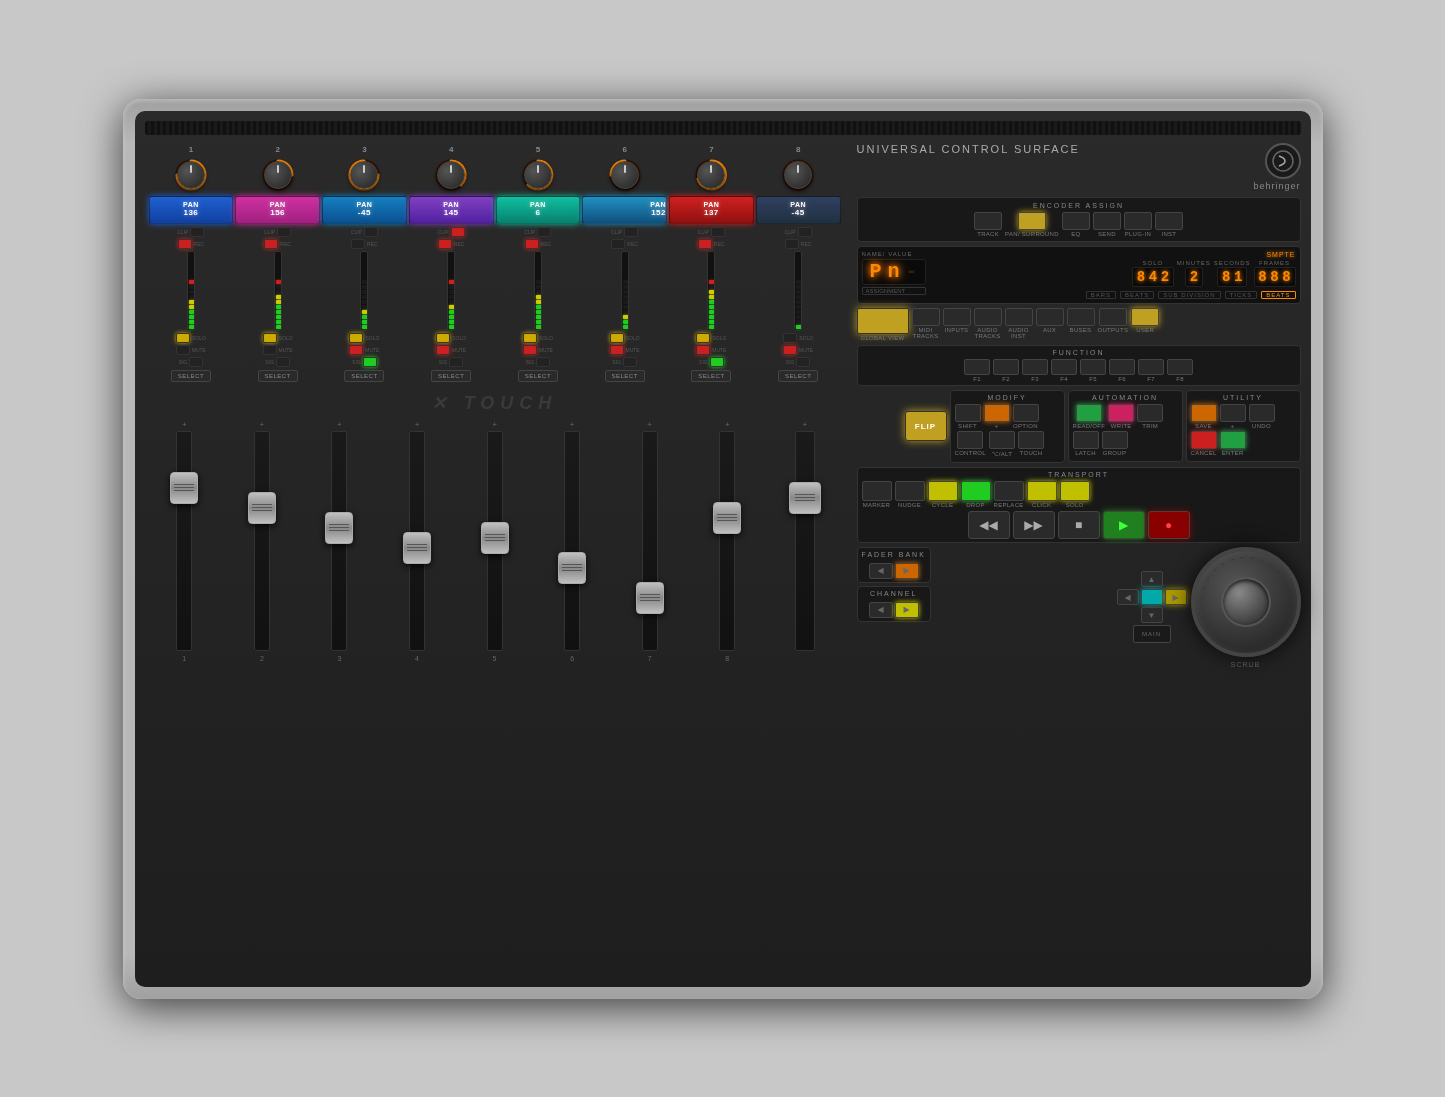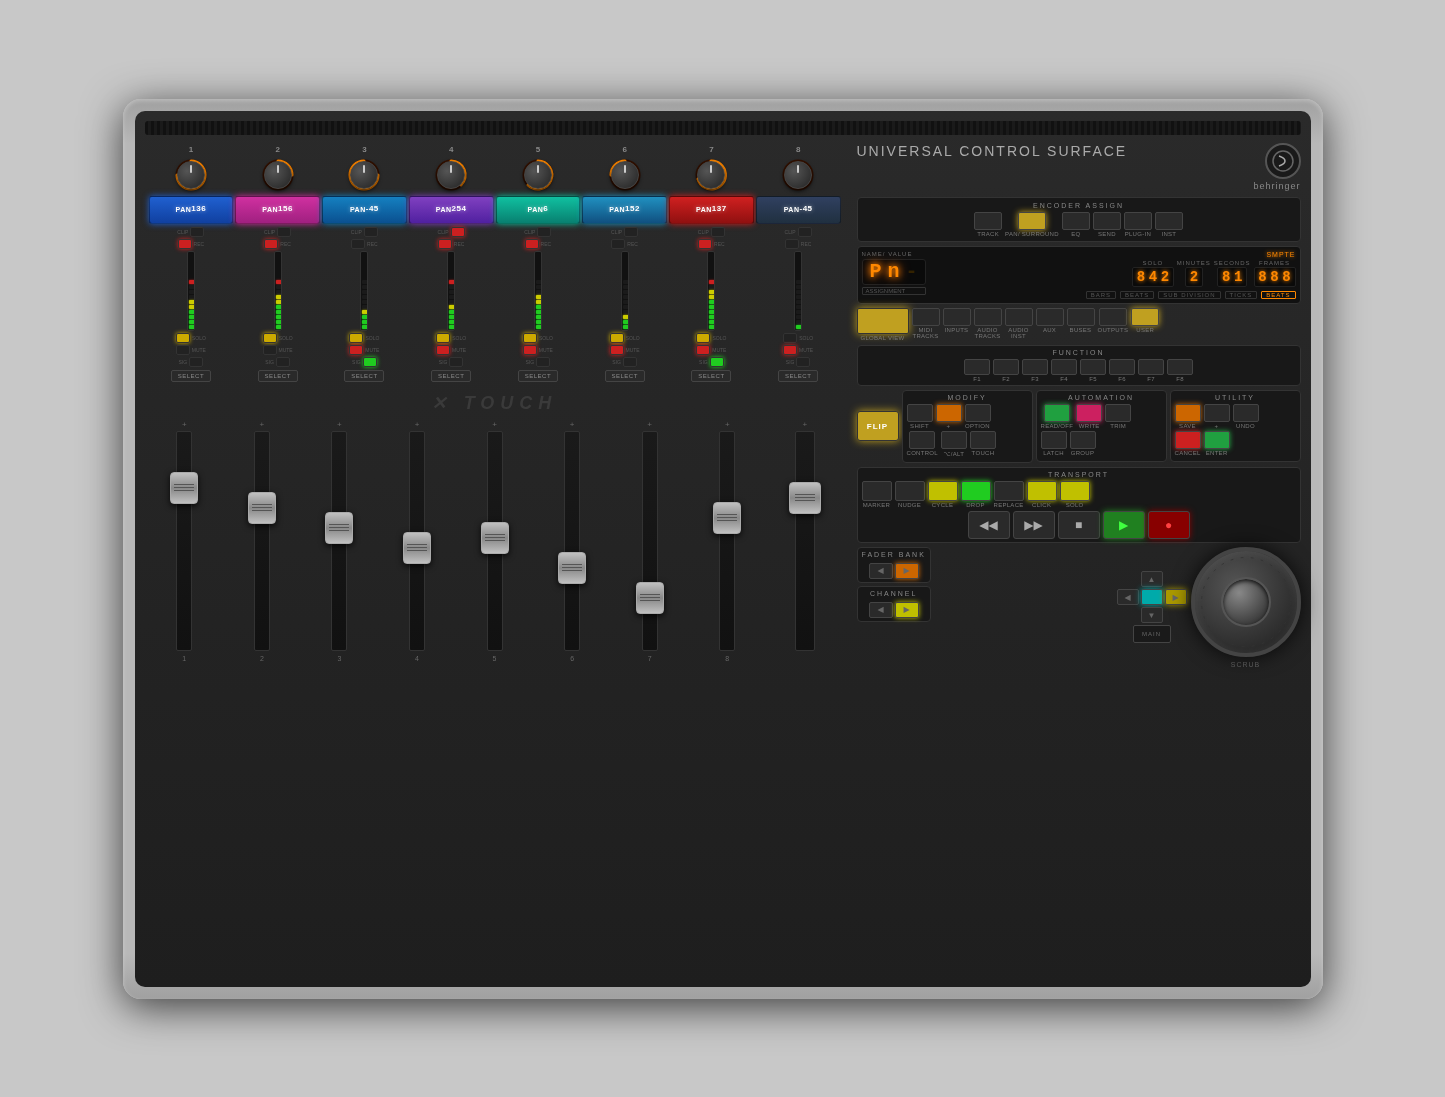"UNIVERSAL CONTROL SURFACE" .title-text { font-size: 14px -> 11px }
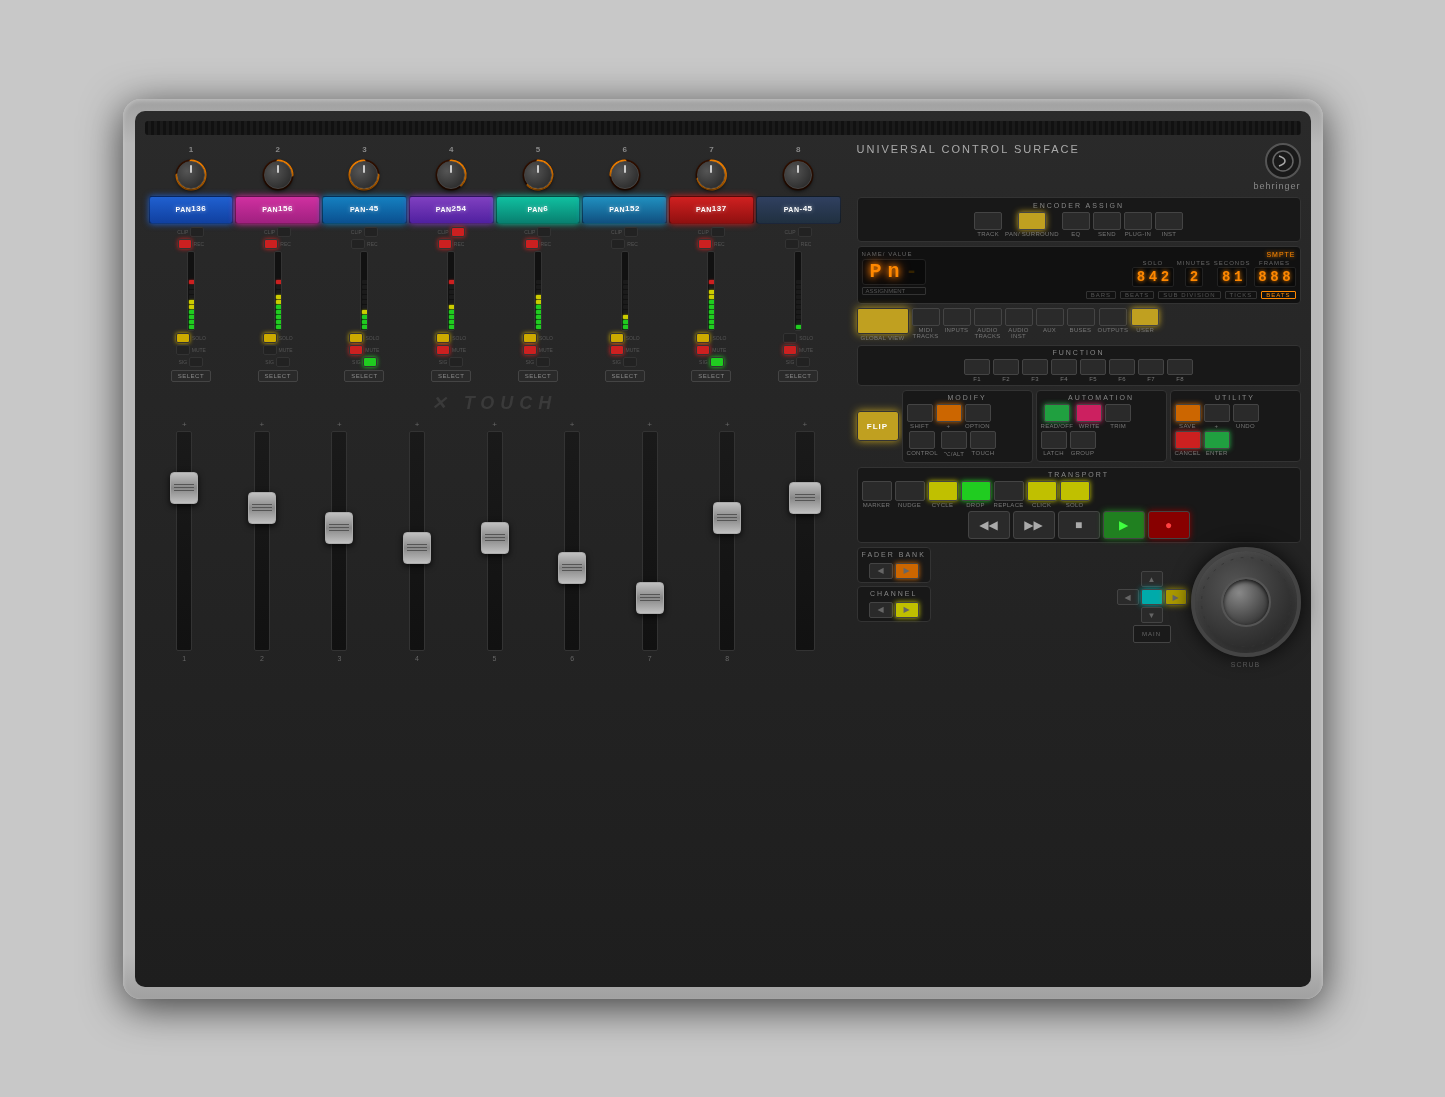"136" .lcd-btn { flex-direction: none -> column }
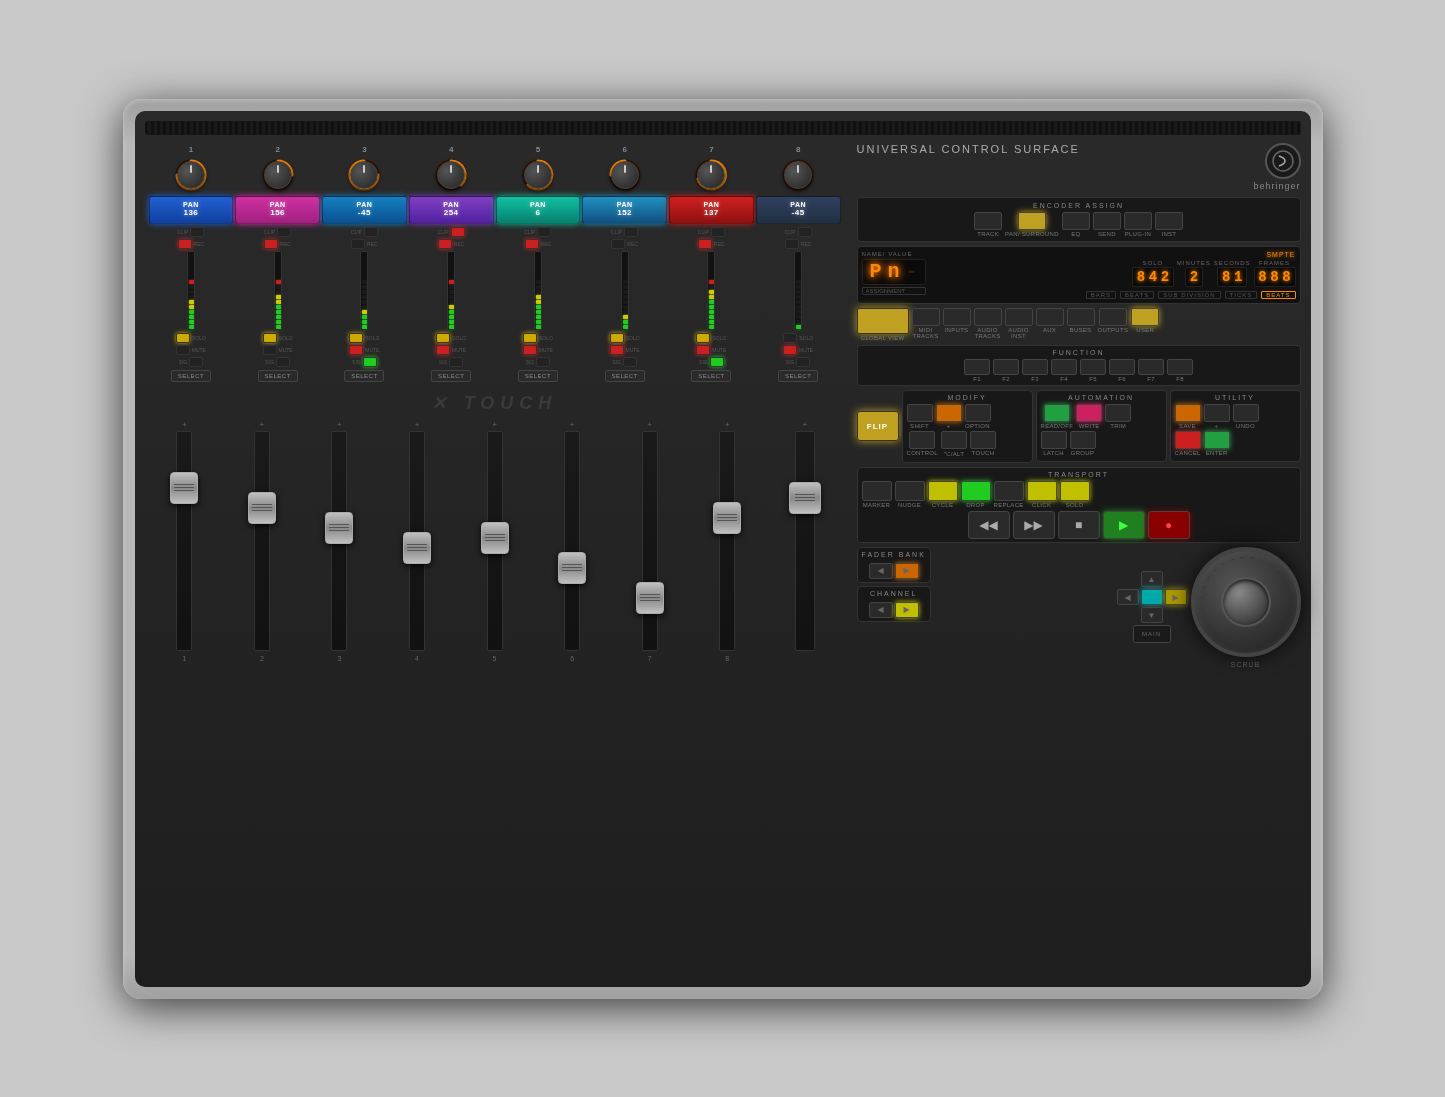"254" span { text: 254 -> 145 }
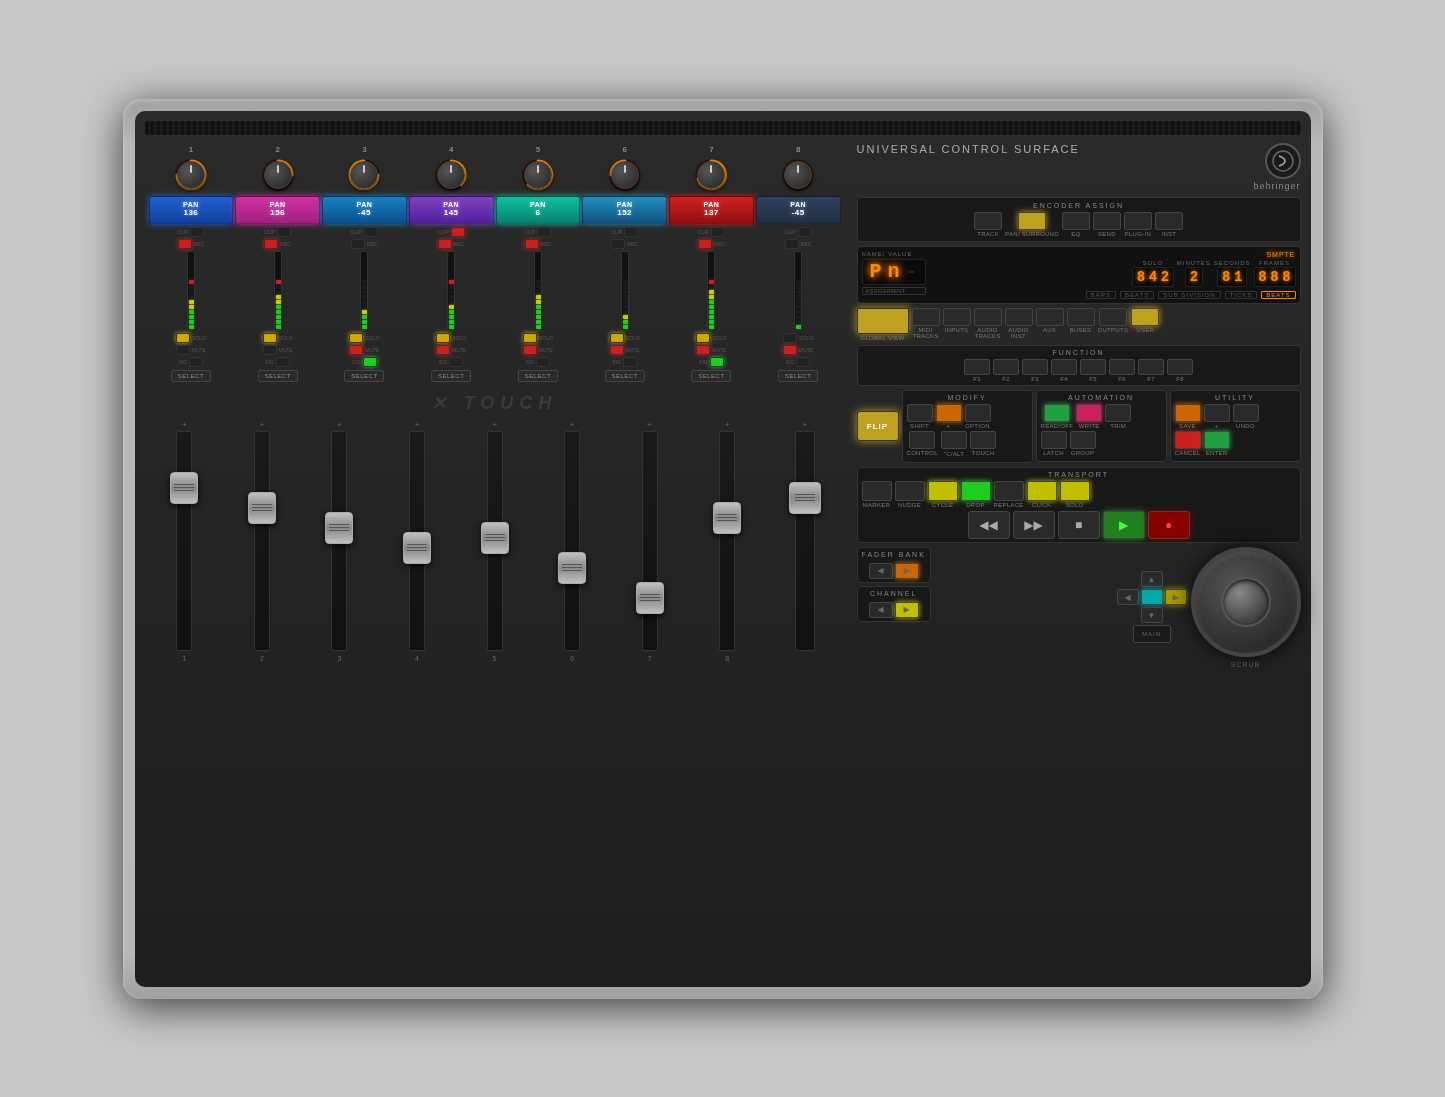"152" .lcd-cyan { align-items: none -> flex-end }
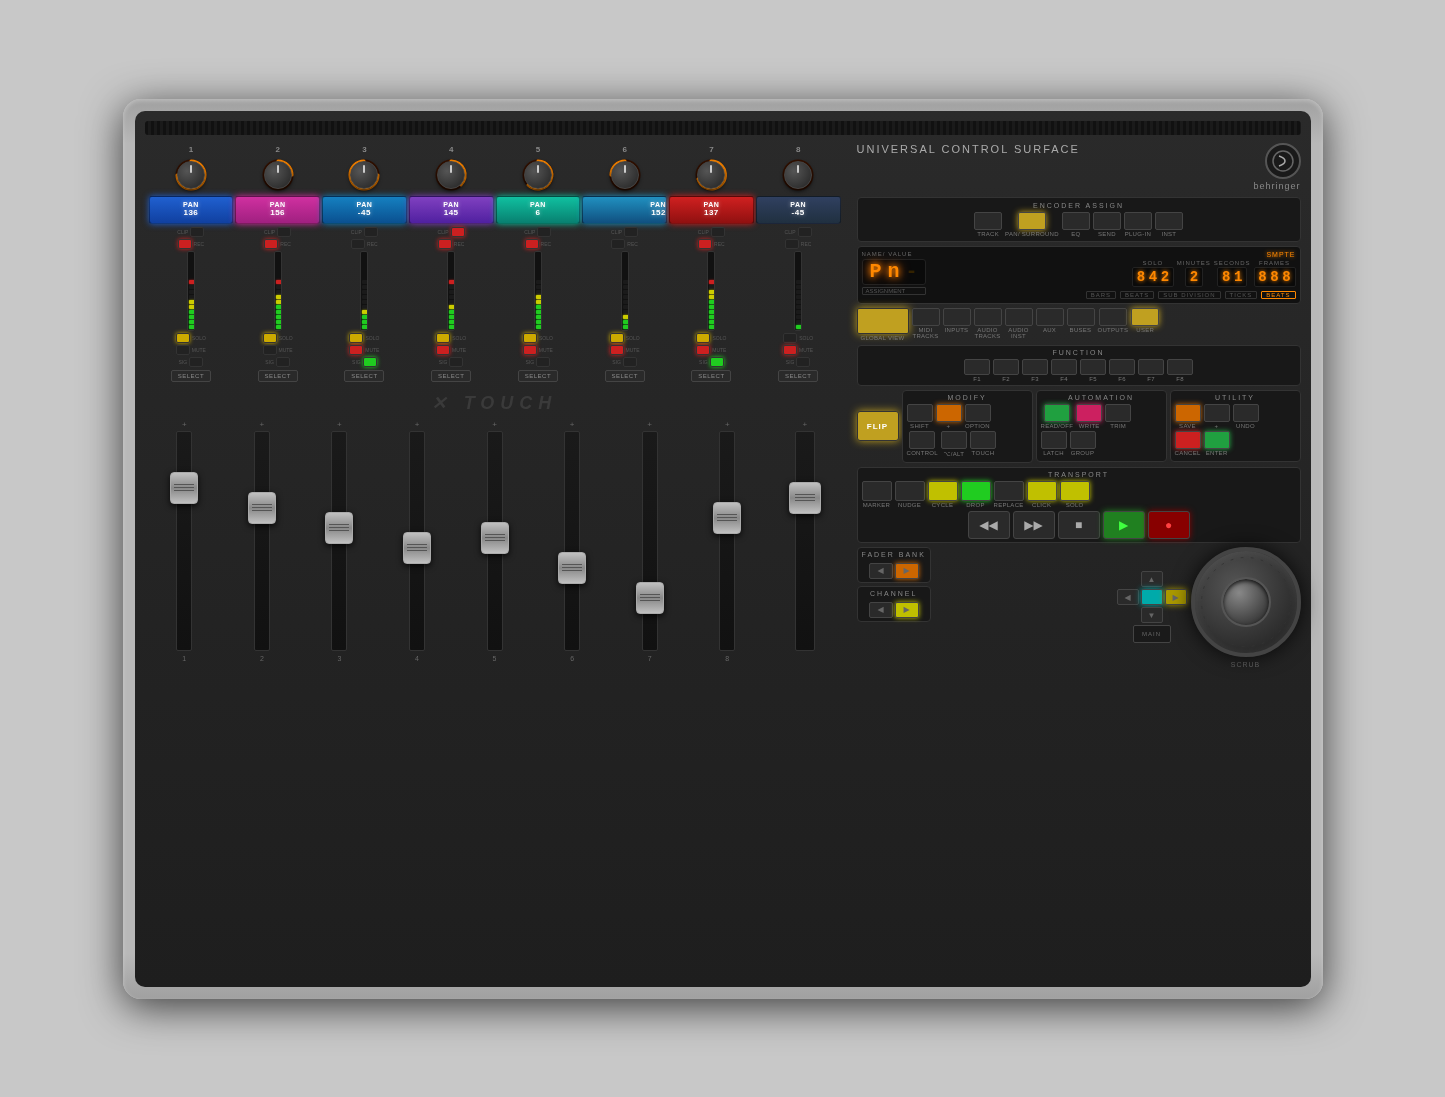"FLIP" div { margin-left: none -> 48px }
